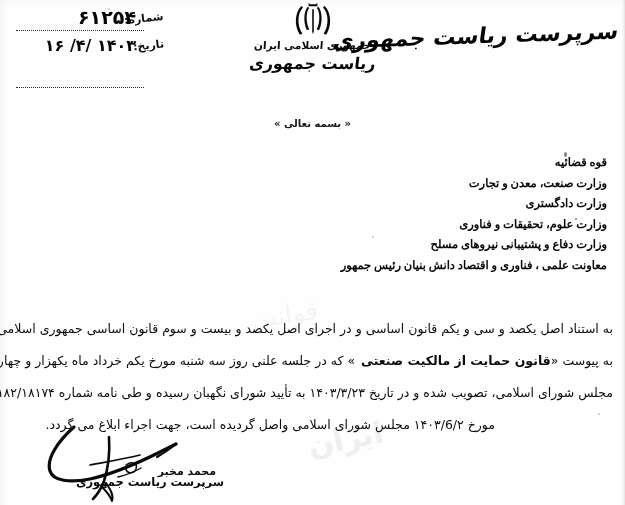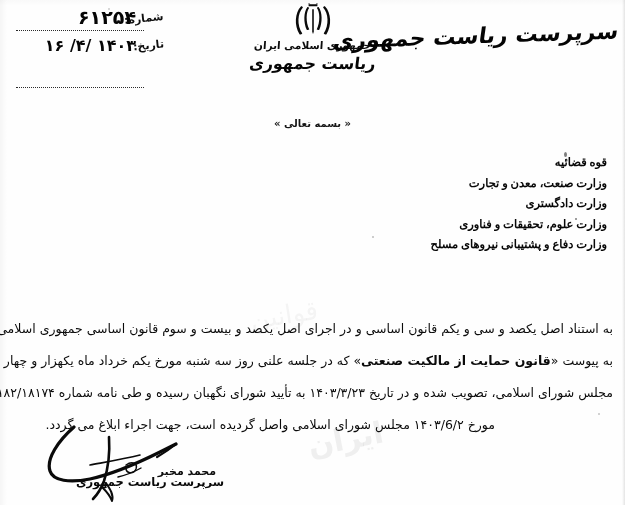"معاونت علمی ، فناوری و" div.recipient { html: none -> <div>معاونت علمی ، فناوری و اقتصاد دانش بنیان رئیس جمهور</div> }
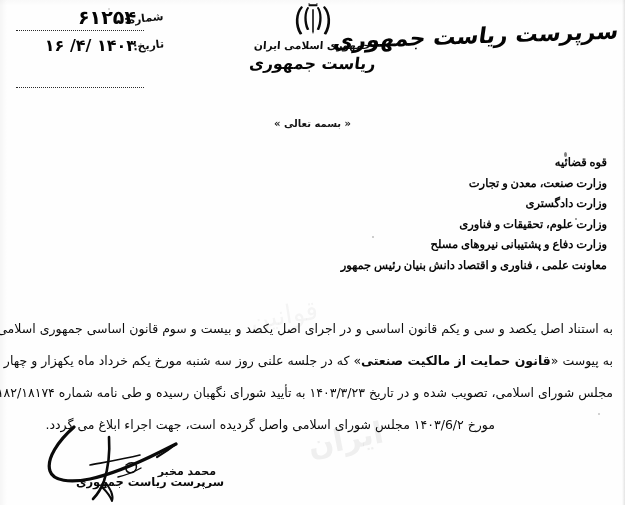"قانون حمایت از مالکیت صنعتی" .law-name { margin-left: none -> 6px }
